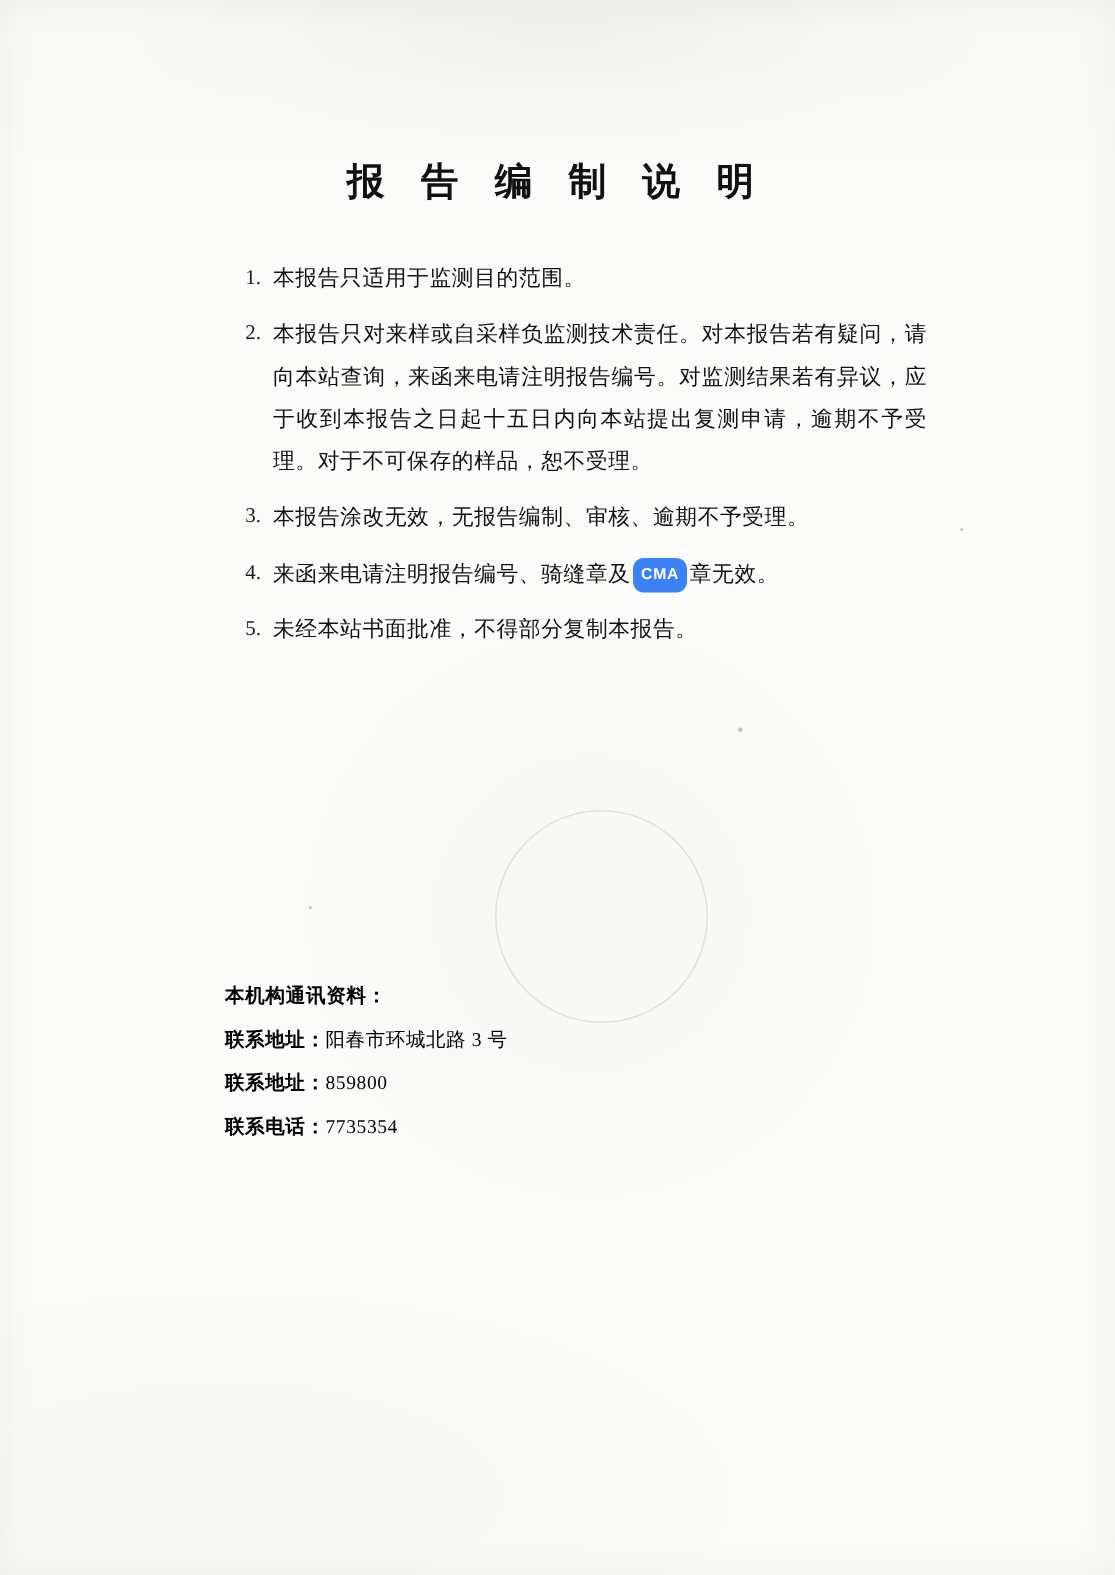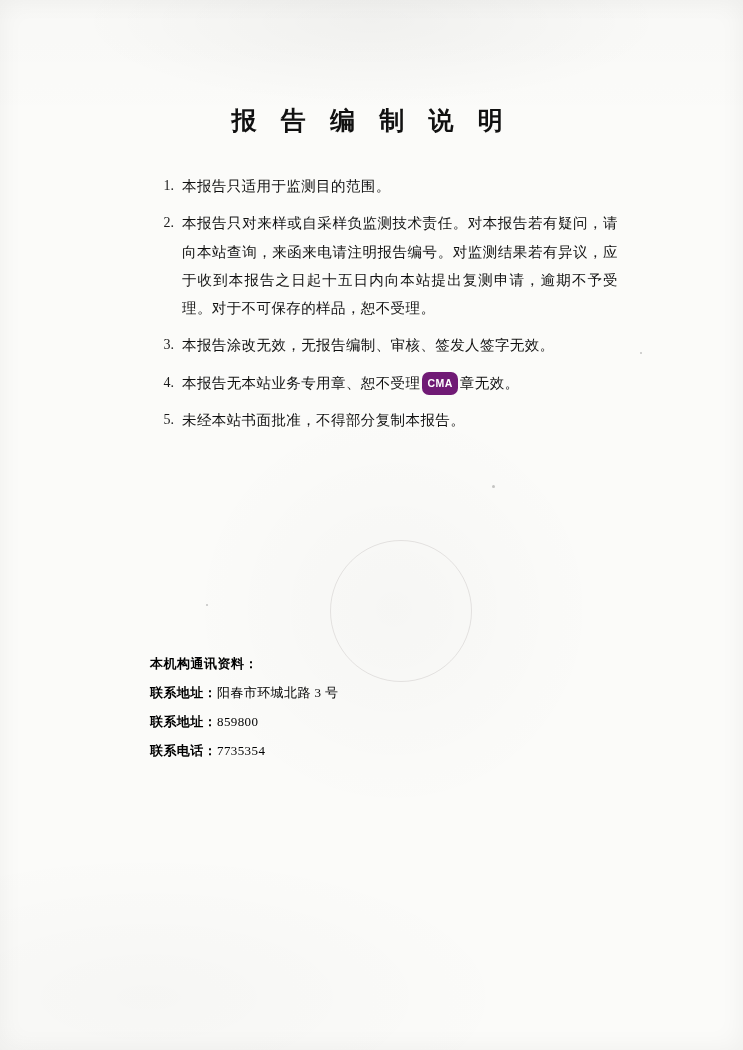"本报告涂改无效，无报告编制、审核、签发人签字无效。" div.note-text { text: 签发人签字无效 -> 逾期不予受理 }
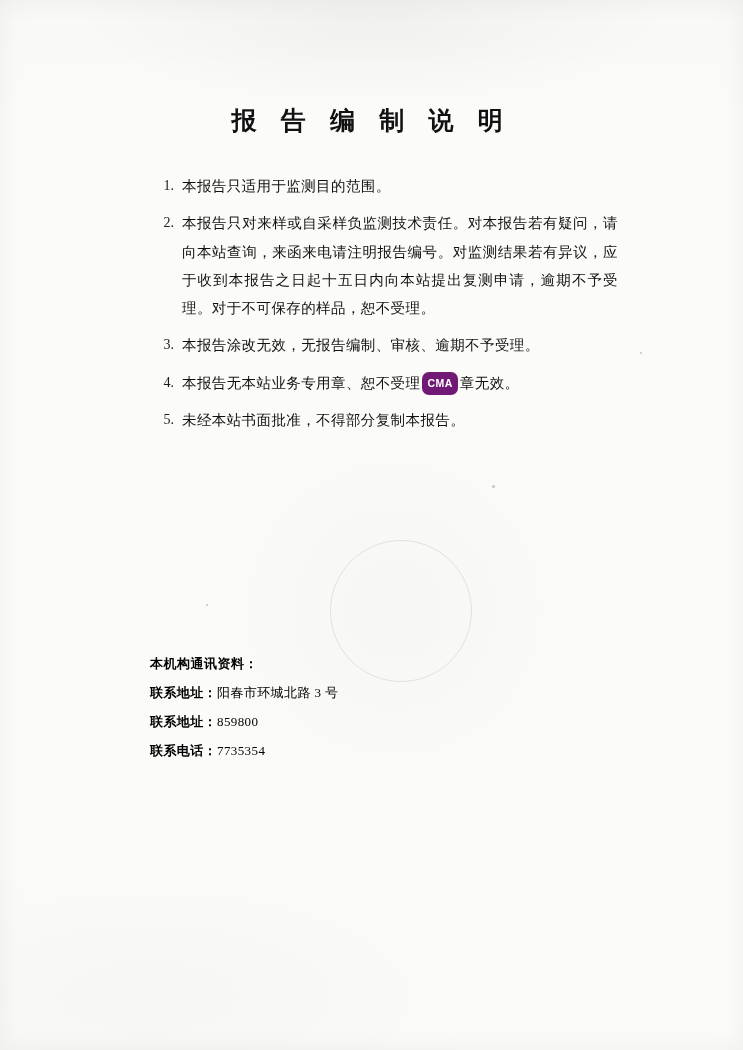"本报告无本站业务专用章、恕不受理" span { text: 本报告无本站业务专用章、恕不受理 -> 来函来电请注明报告编号、骑缝章及 }
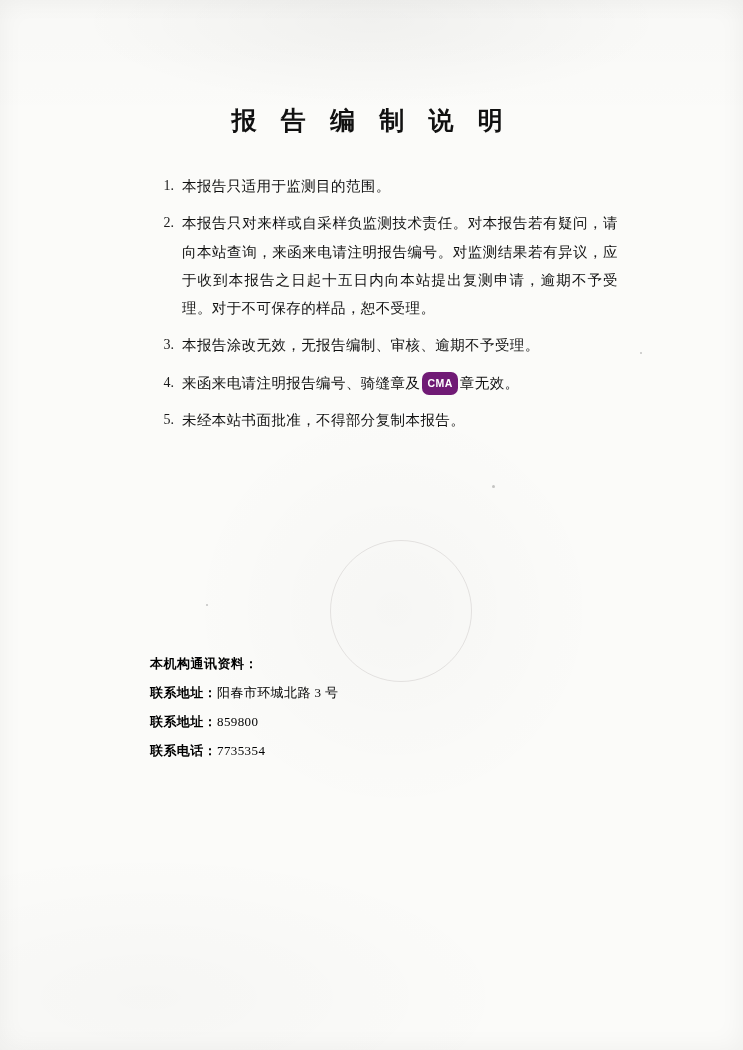"CMA" .cma-badge { background: #701a75 -> #3b82f6 }
